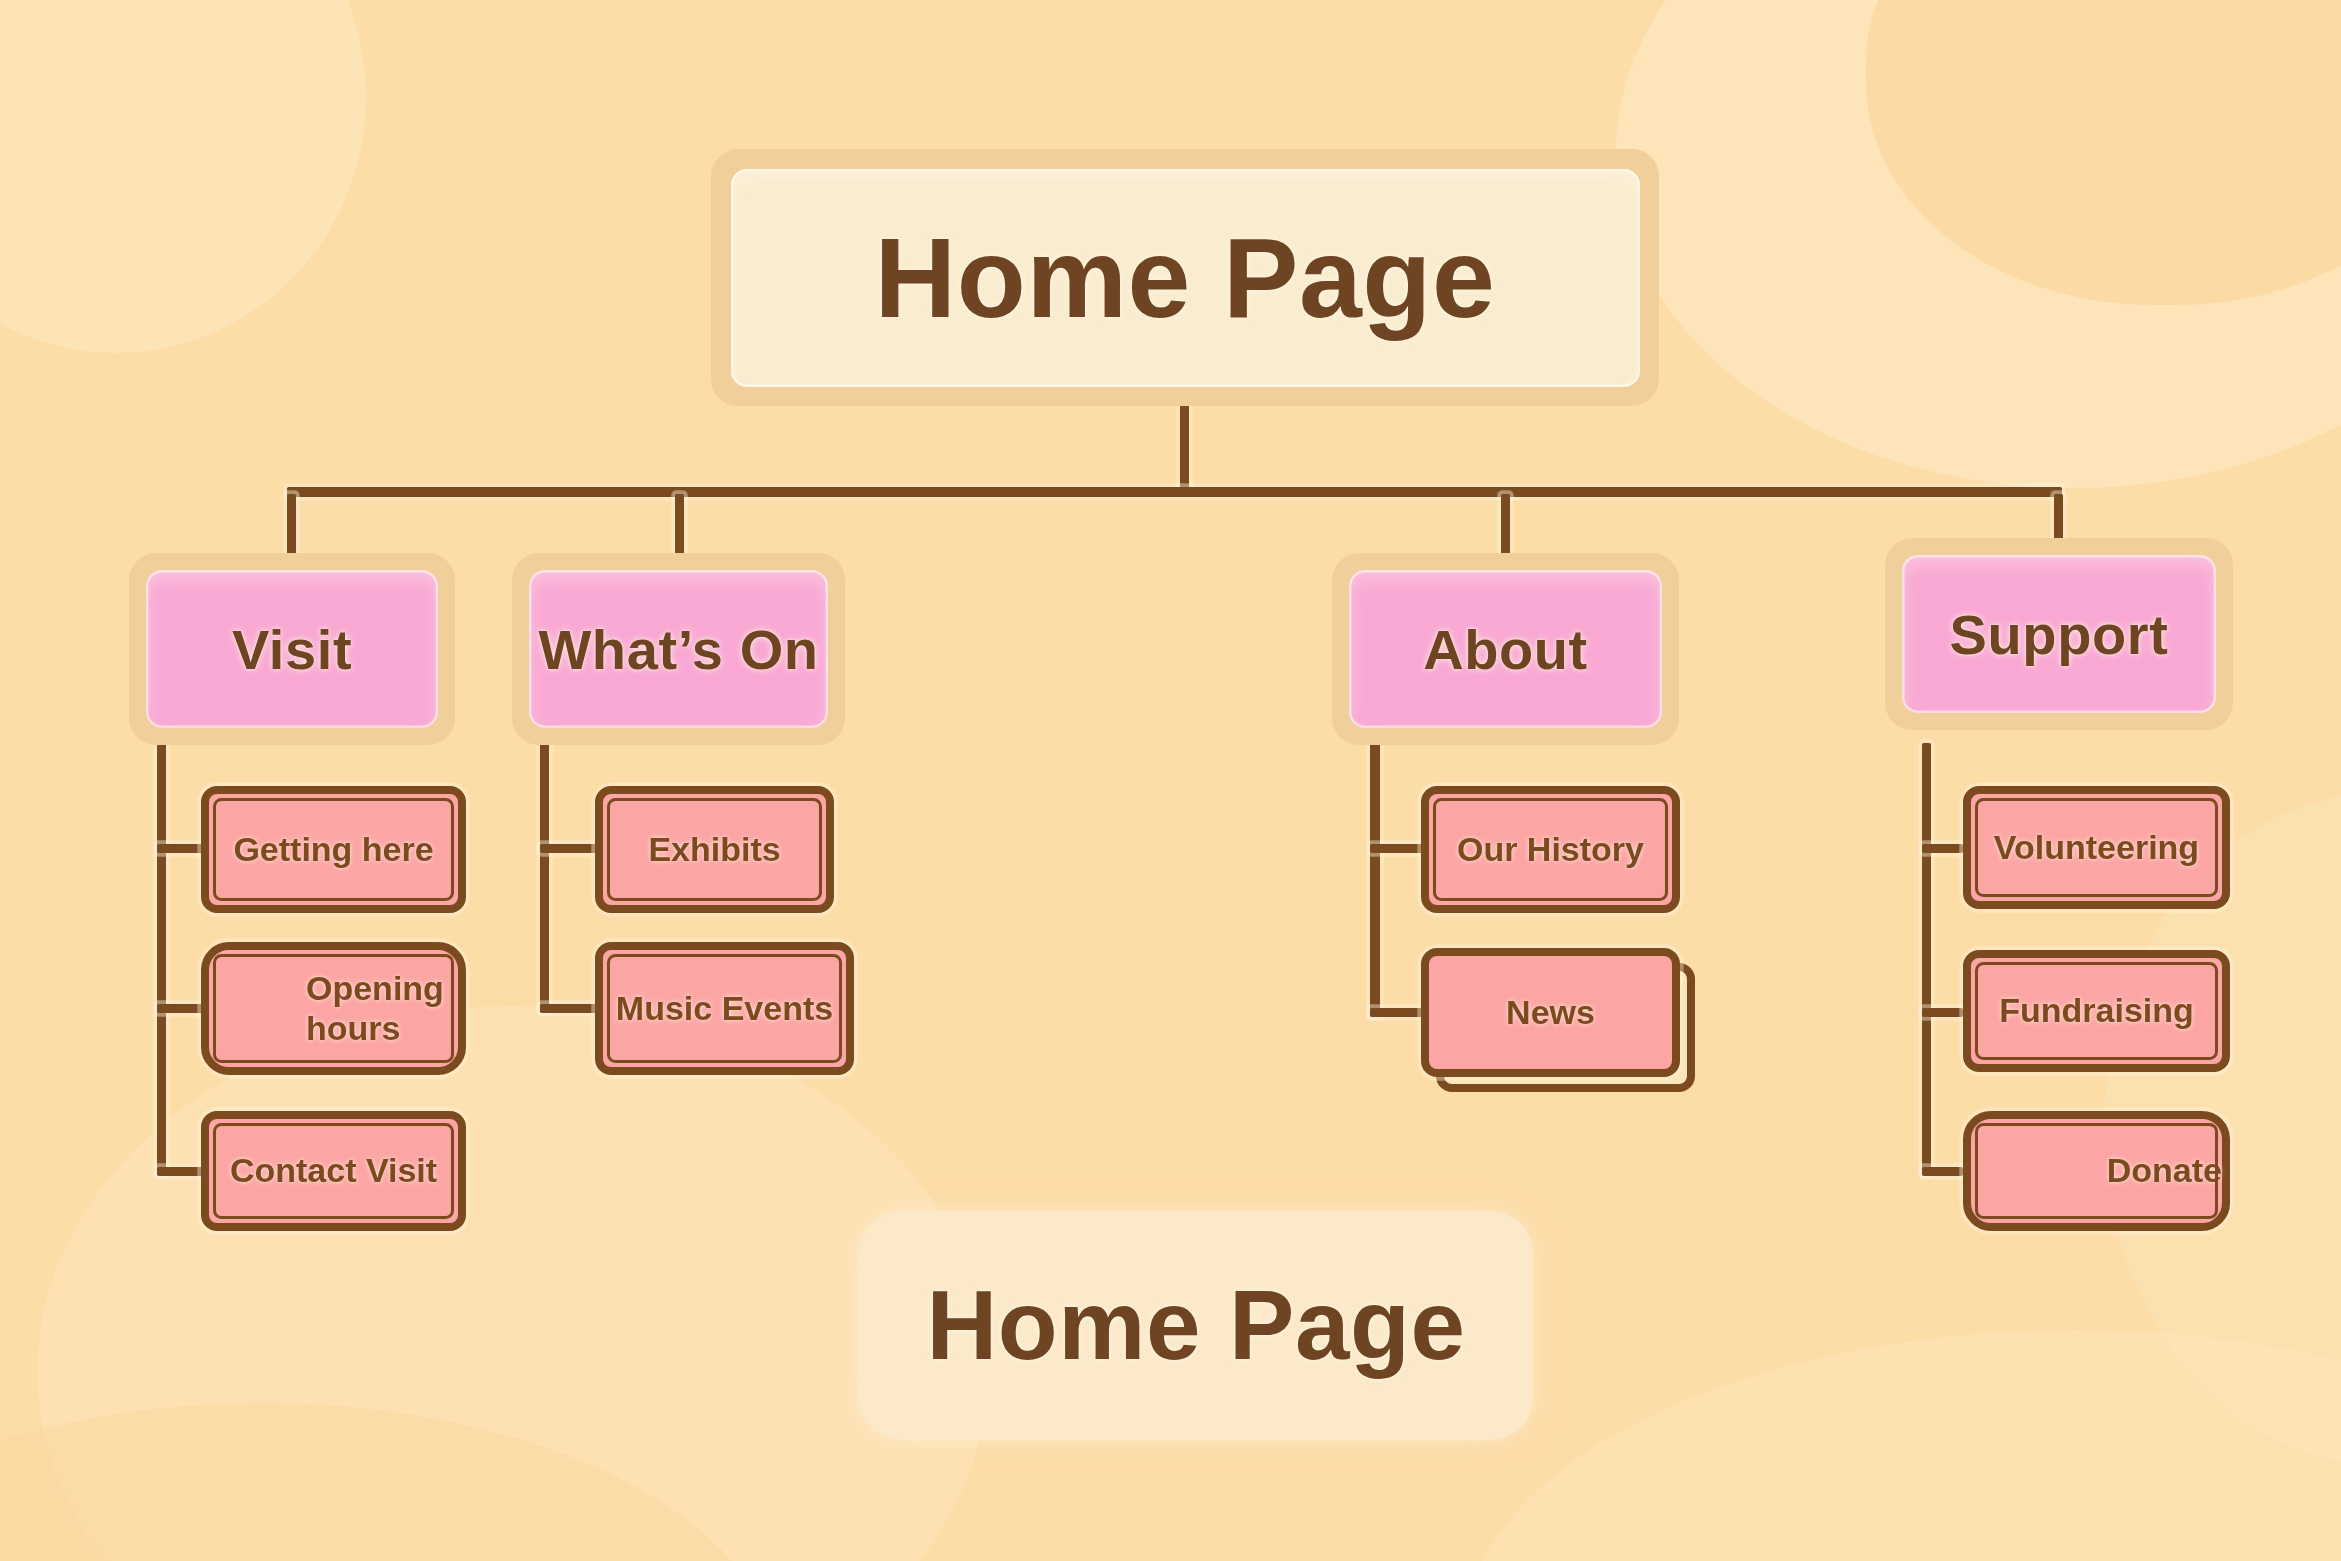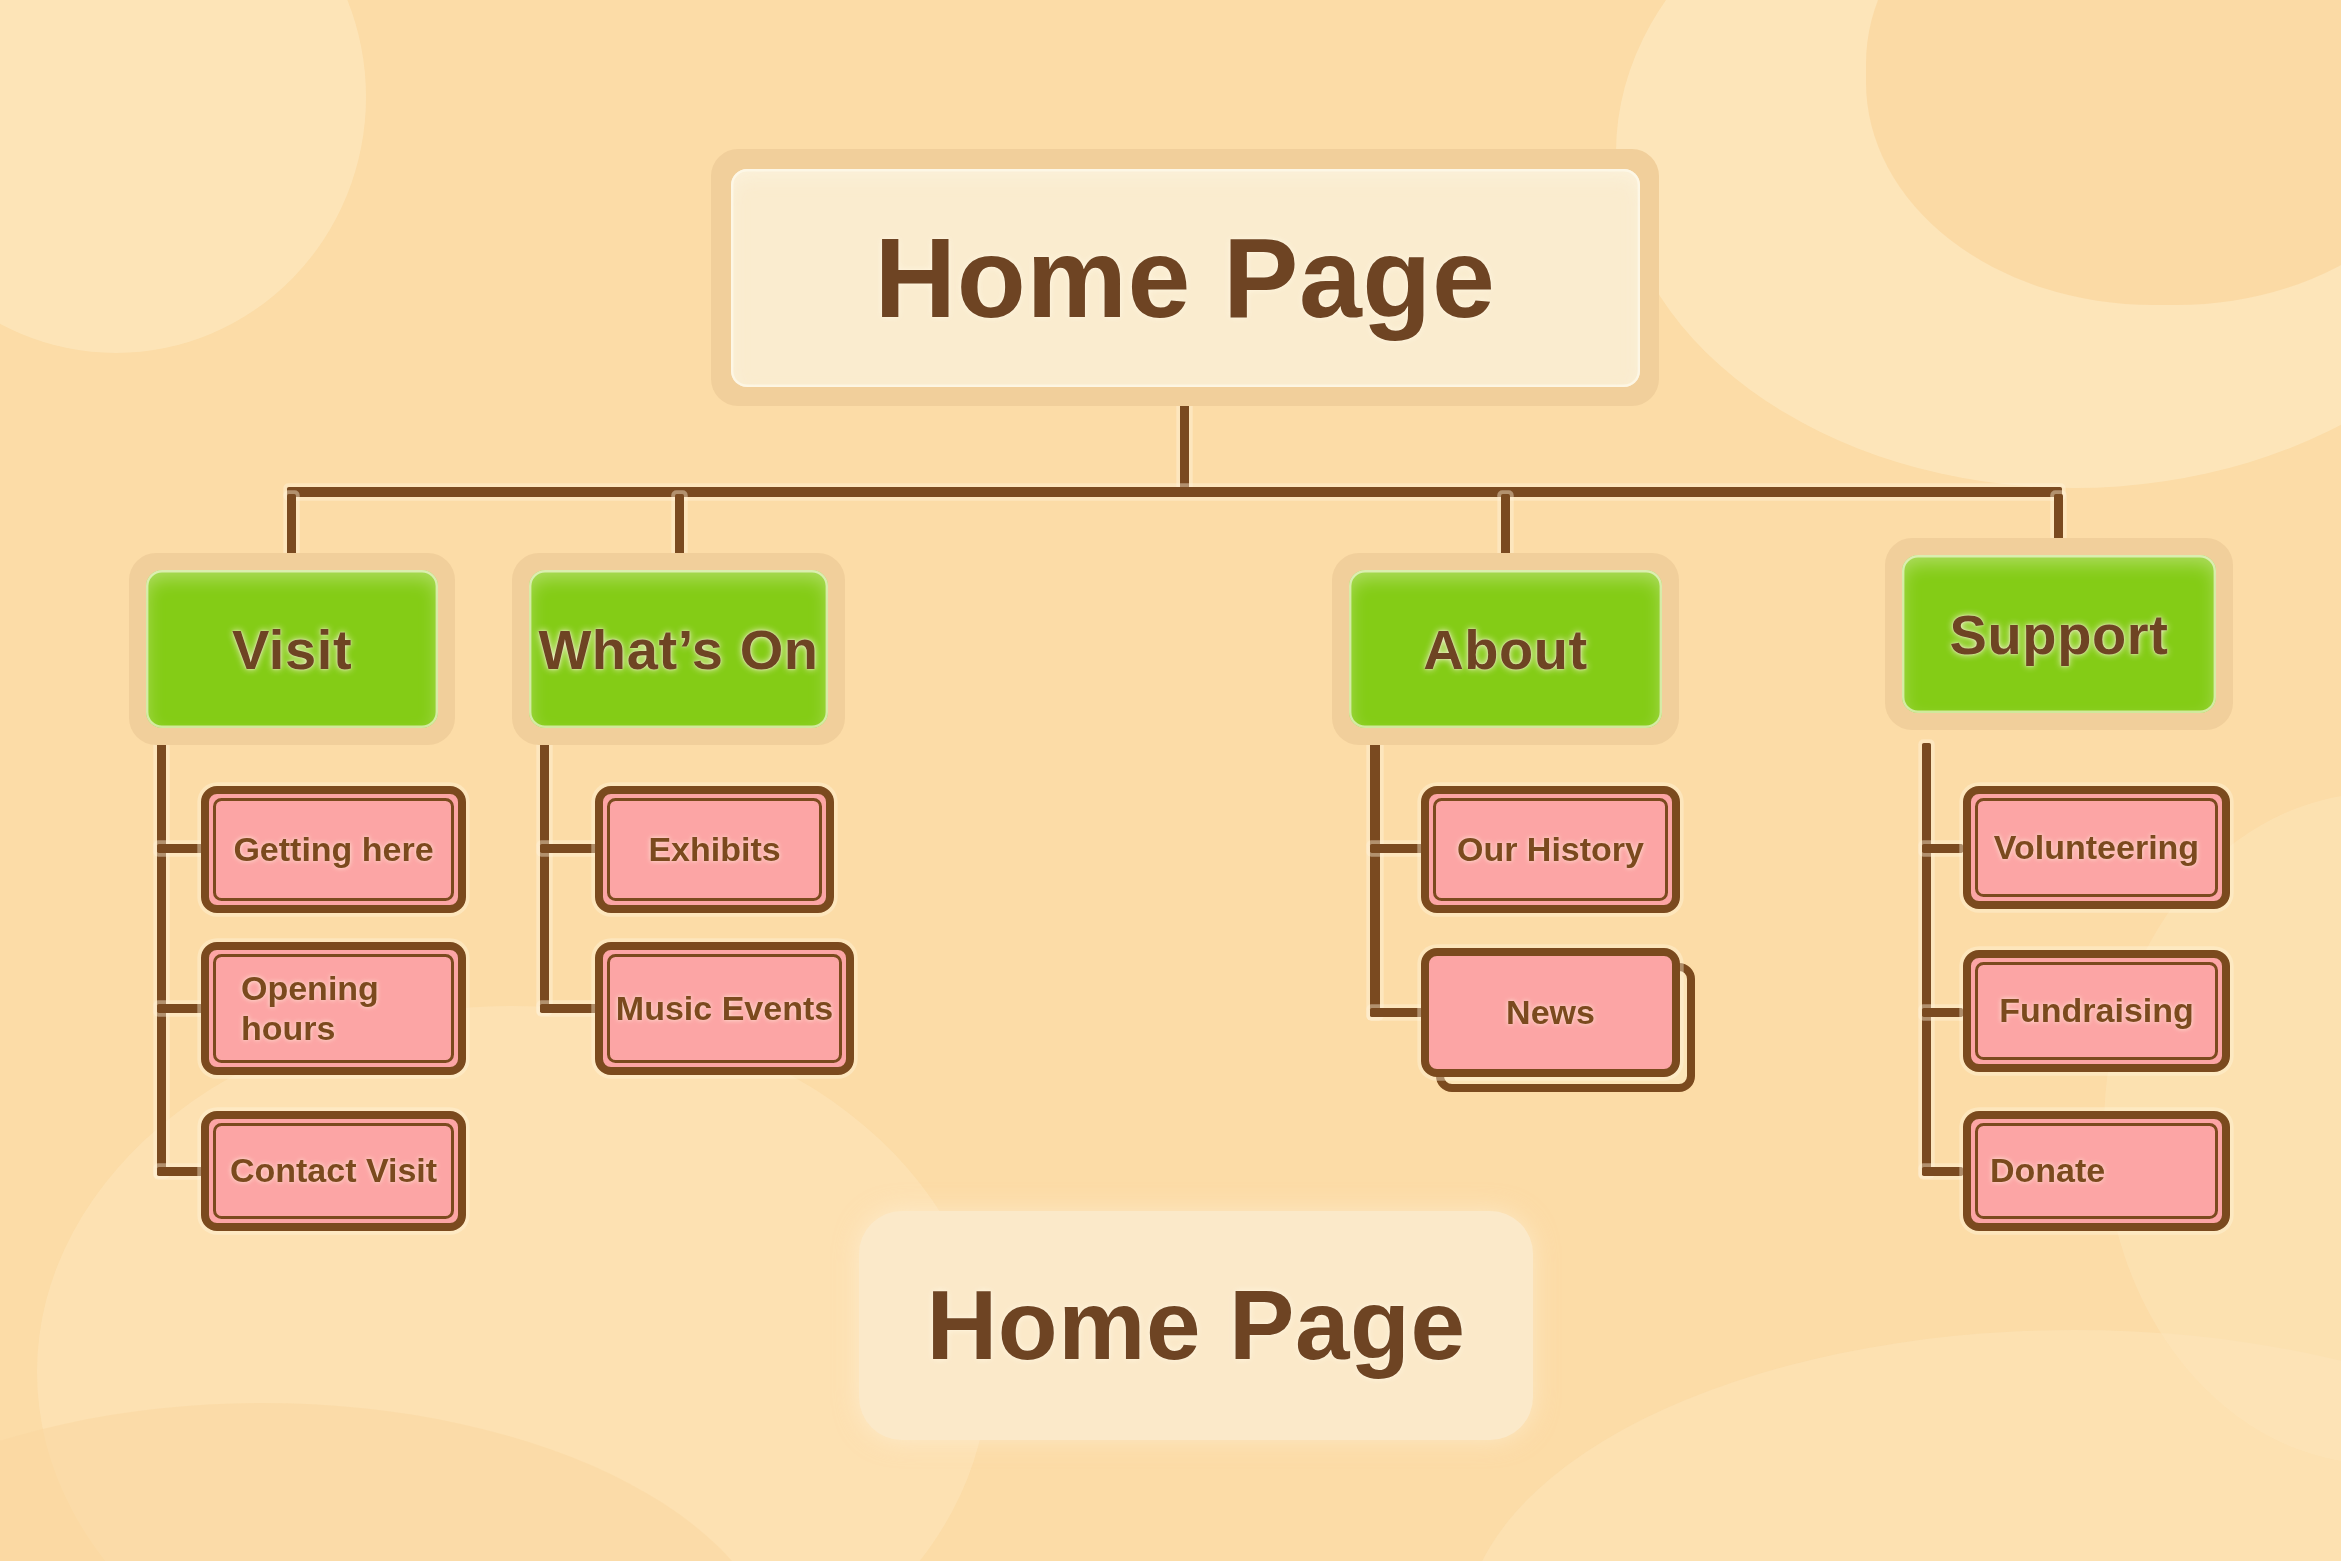"Visit" .frame-inner { background: #84cc16 -> #f9a8d4 }
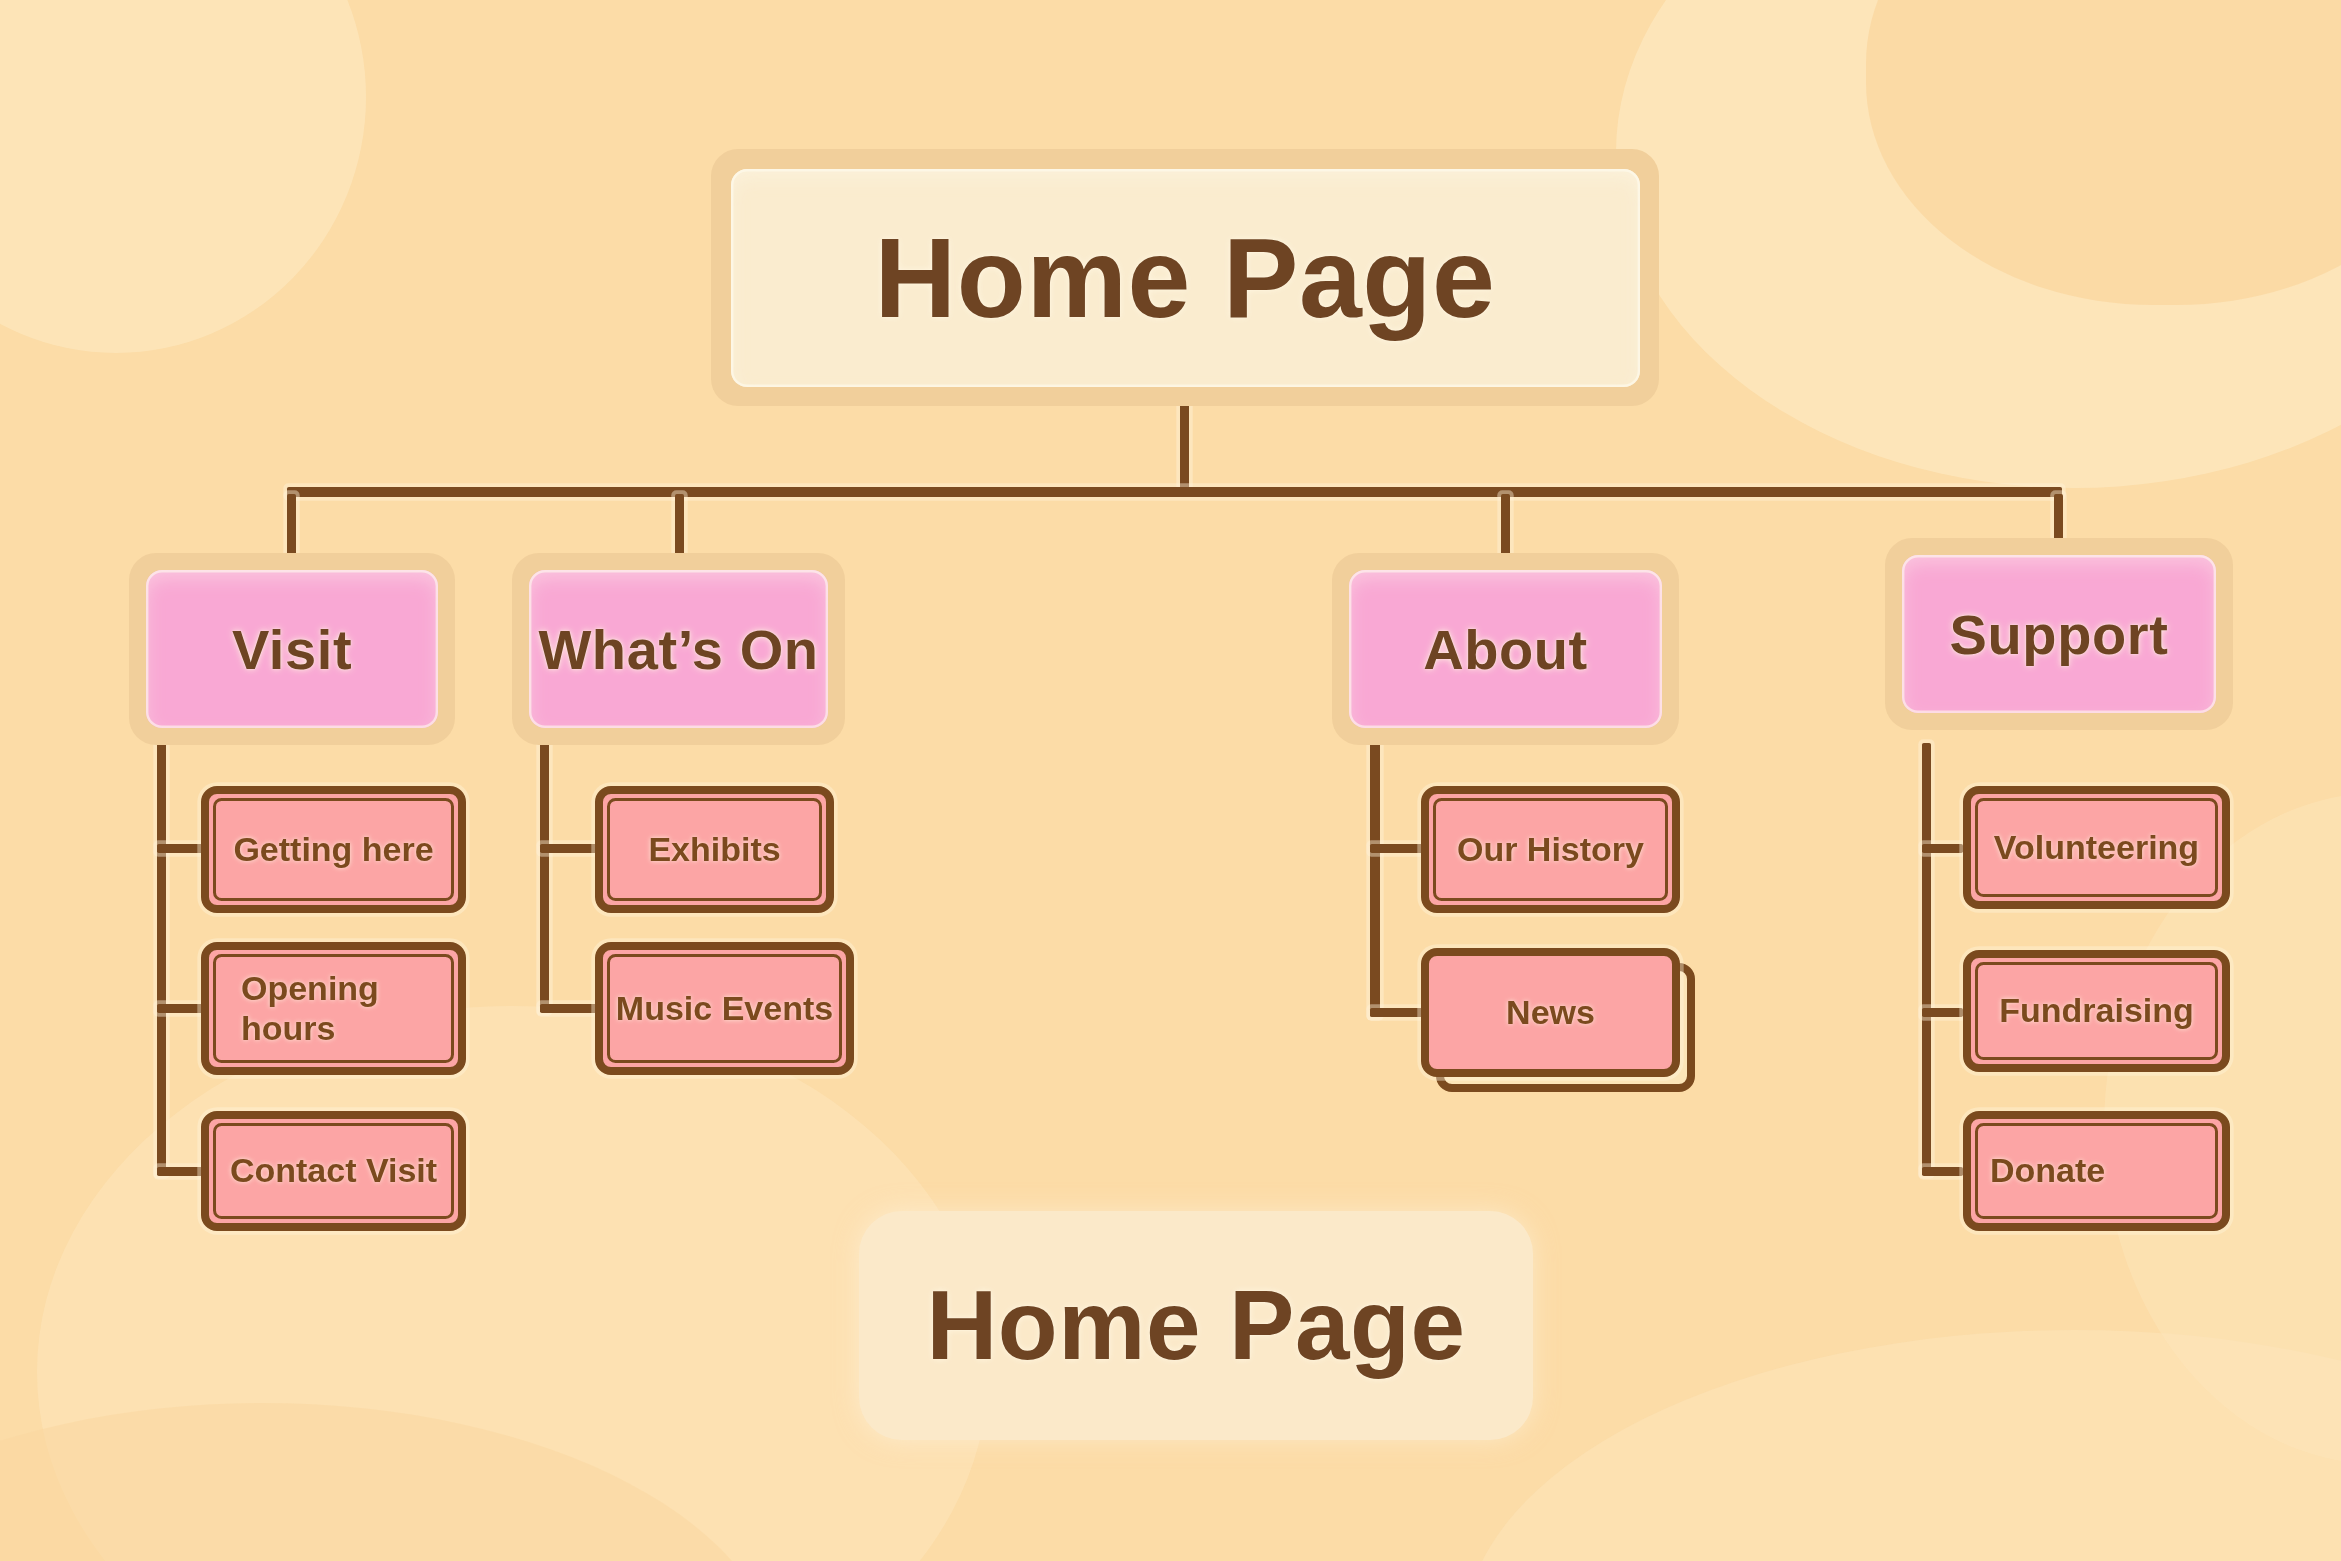"Opening hours" .leaf.align-left { border-radius: none -> 28px; justify-content: flex-start -> flex-end }
